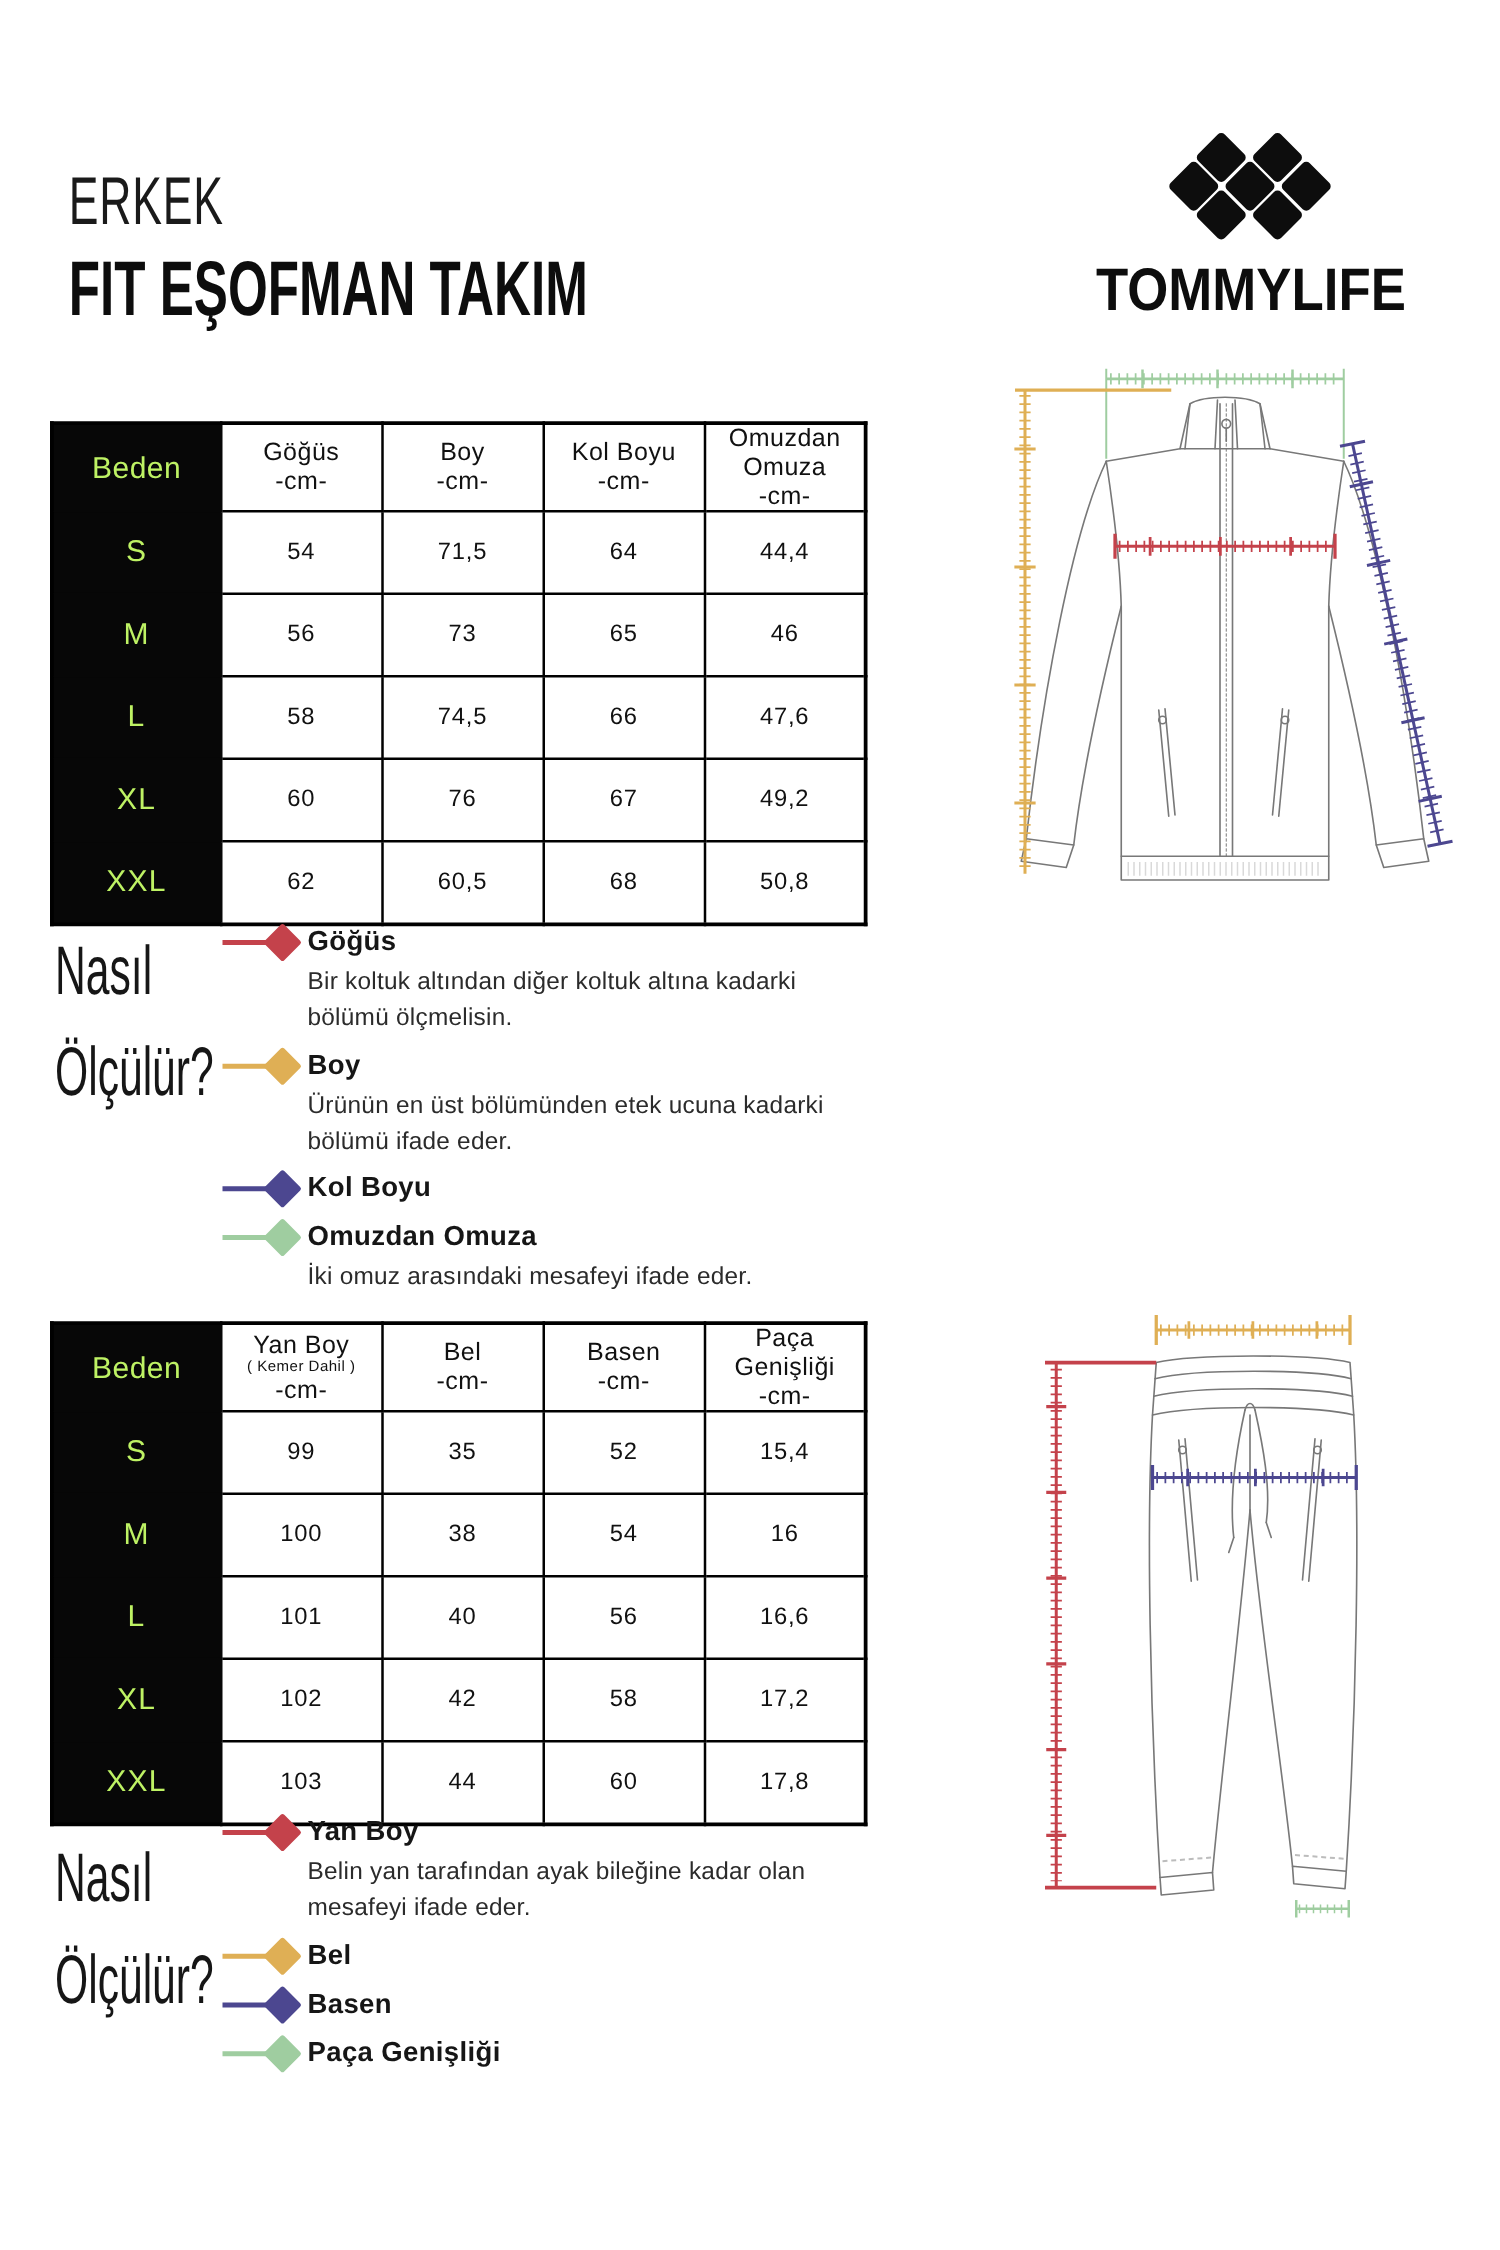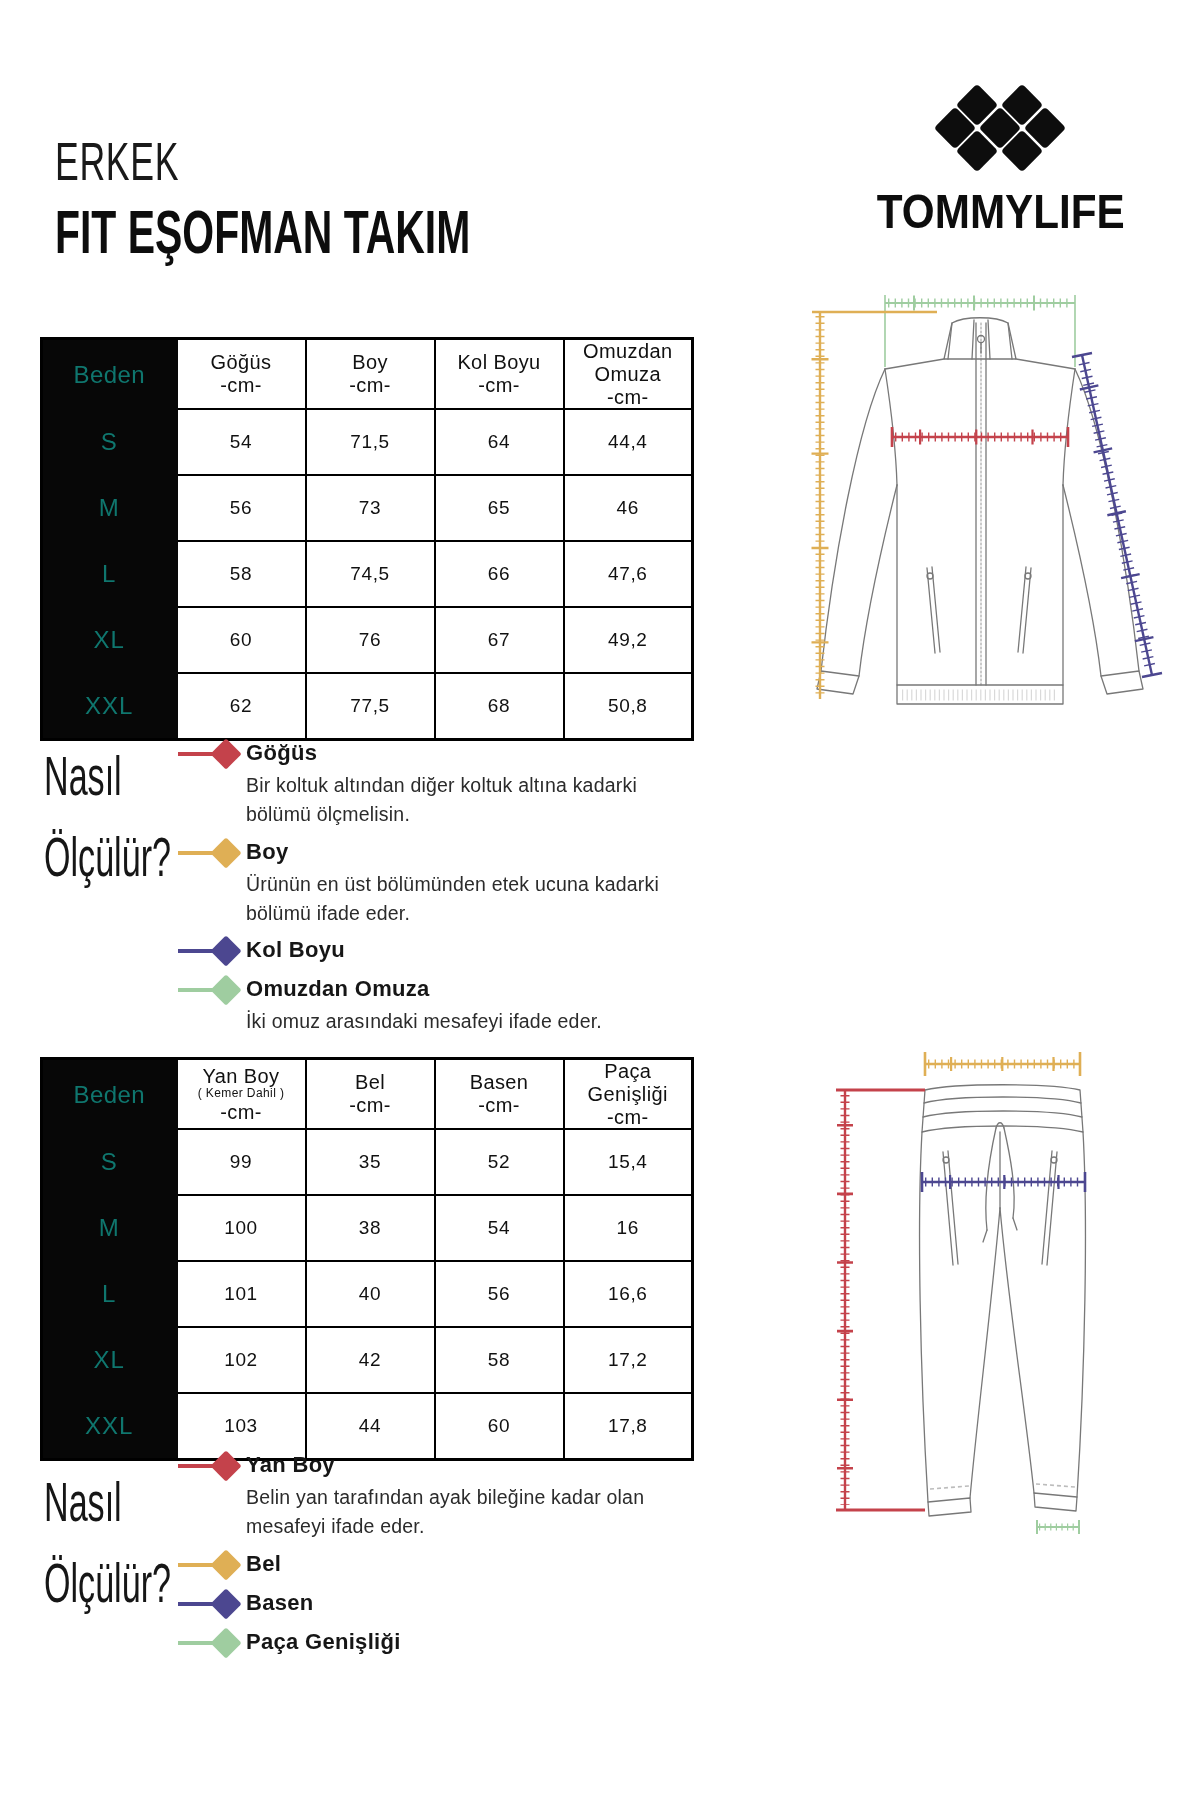"TOMMYLIFE" .logo { top: 82px -> 103px }
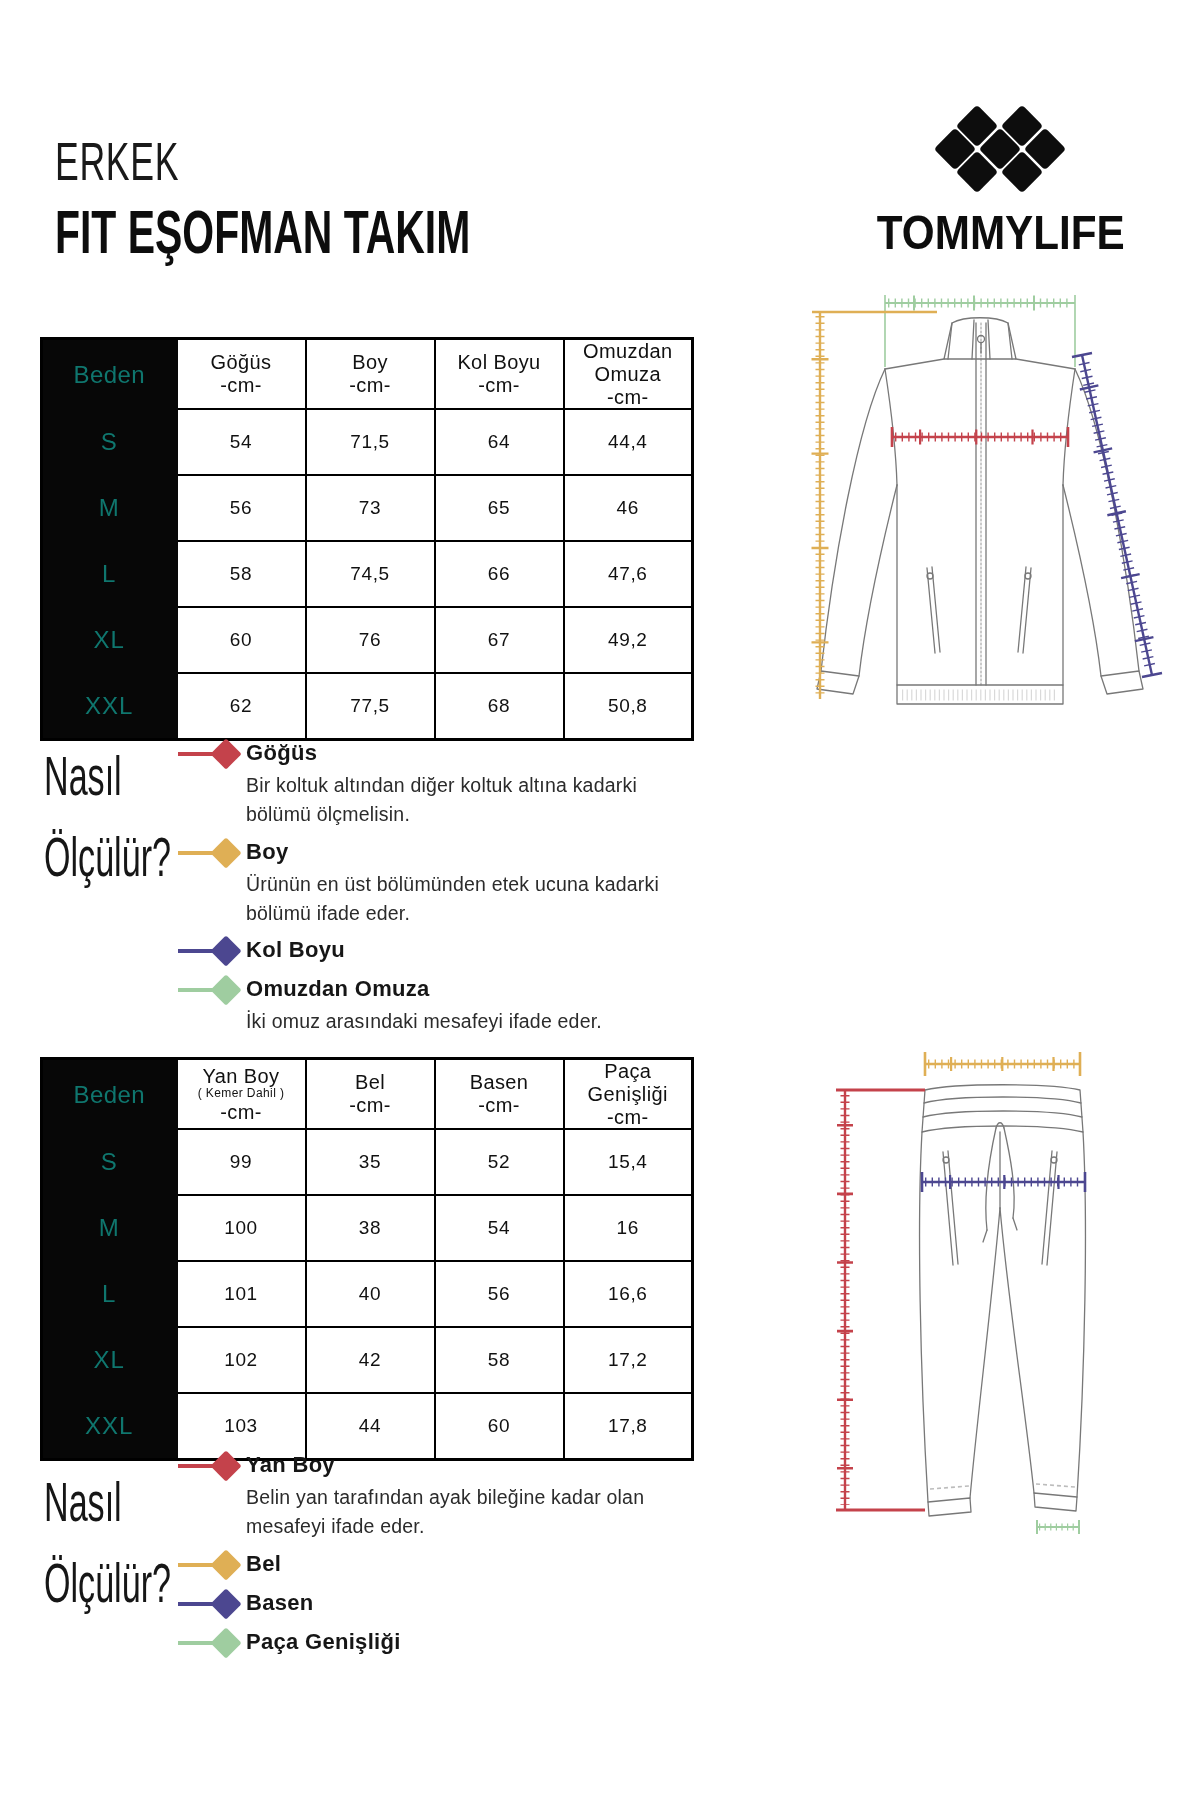"Beden" .sizes .size-cell { color: #0f766e -> #bef264 }
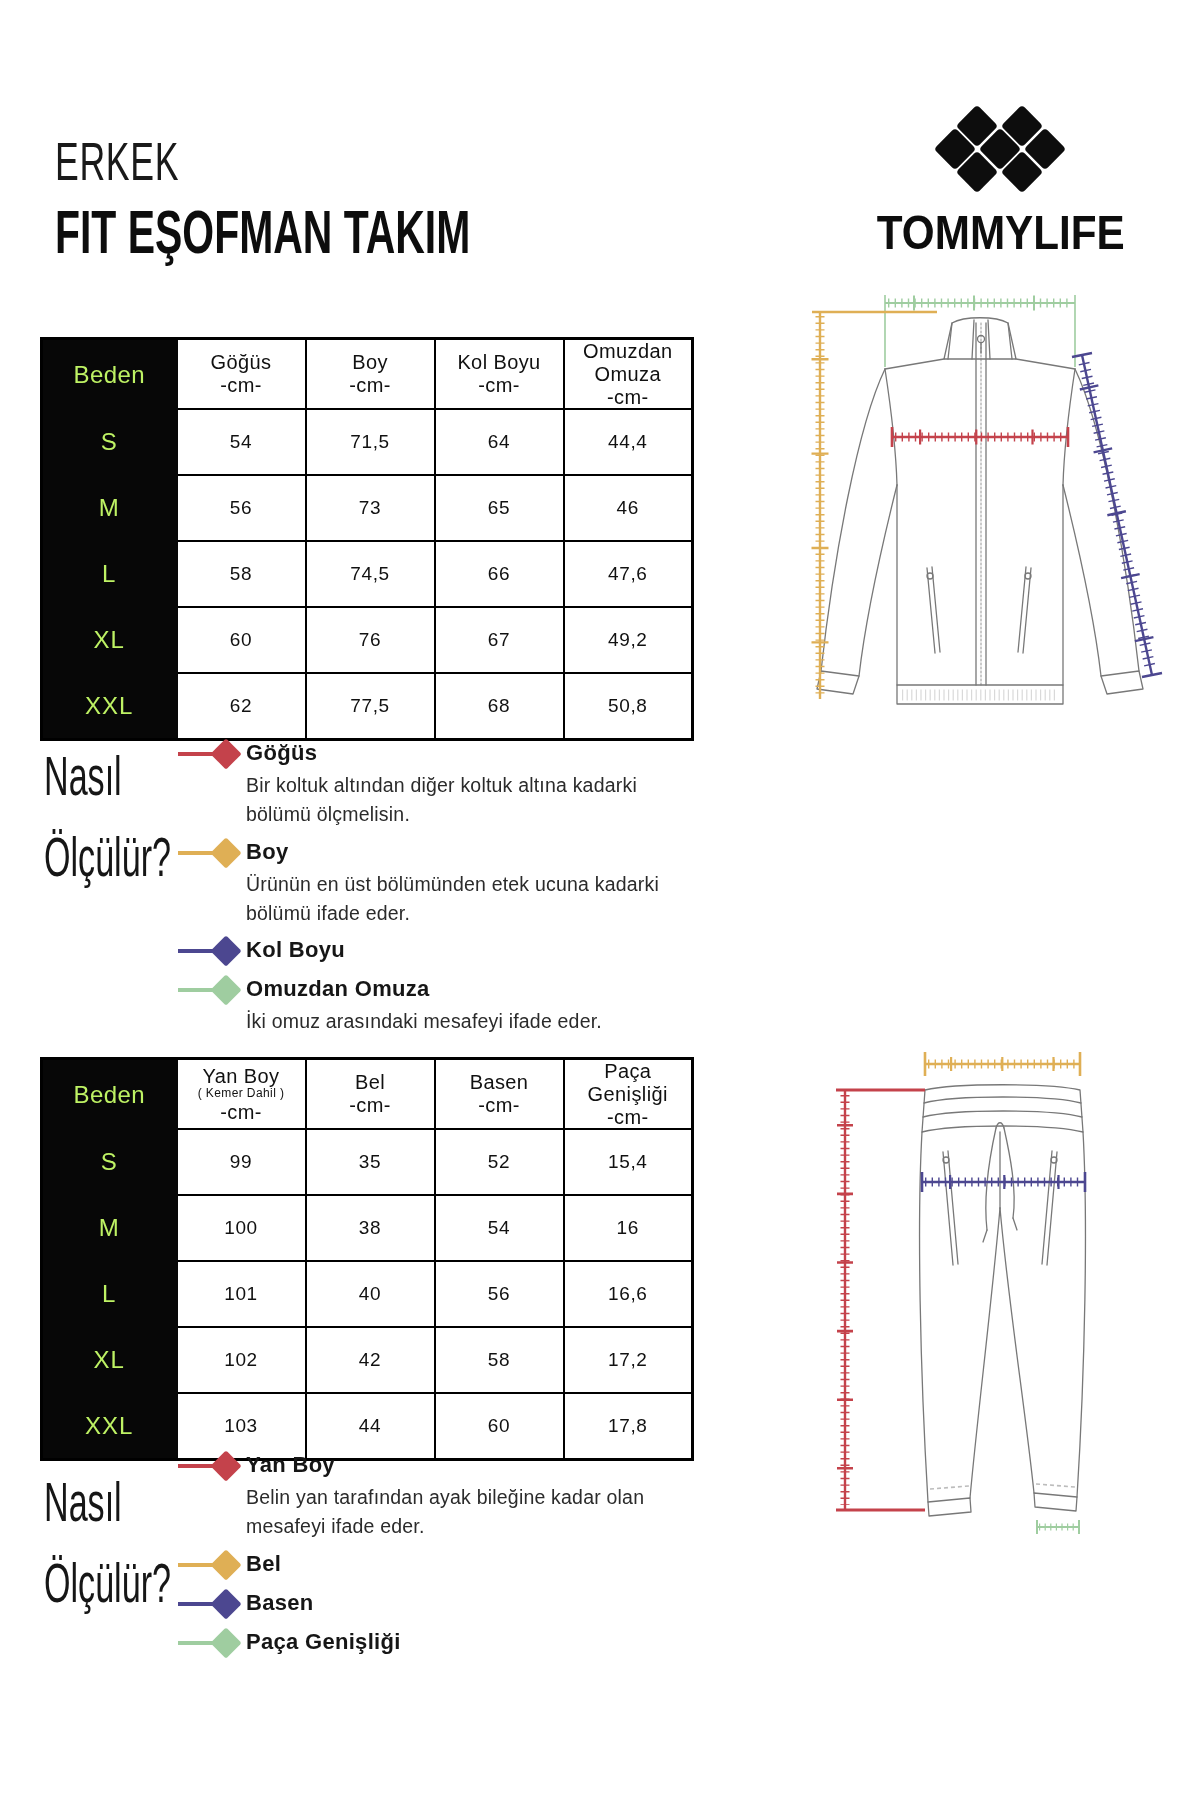"77,5" td { text: 77,5 -> 60,5 }
